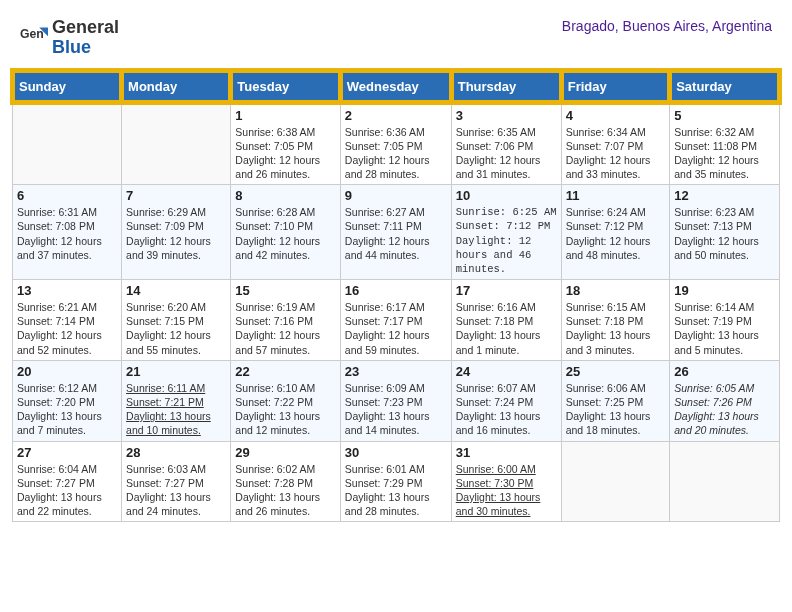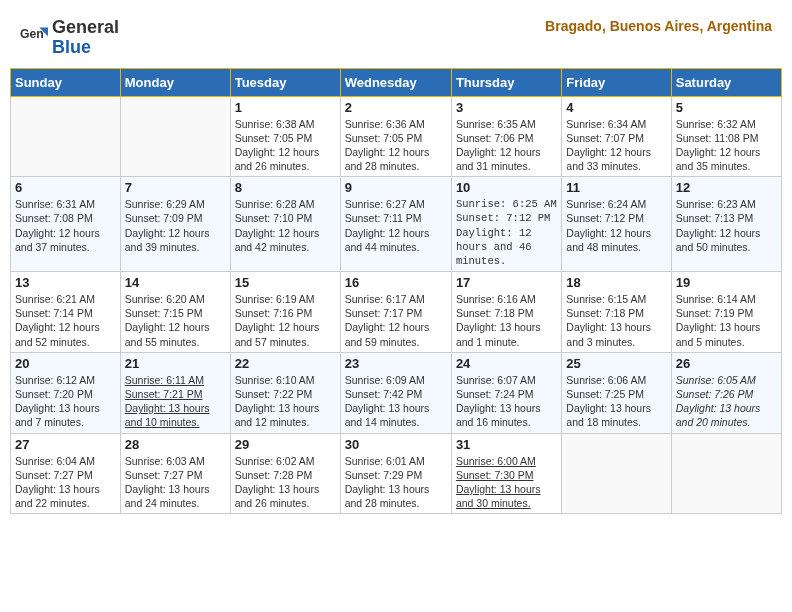"Bragado, Buenos Aires, Argentina" .location { color: #a16207 -> #4c1d95; font-weight: bold -> none }
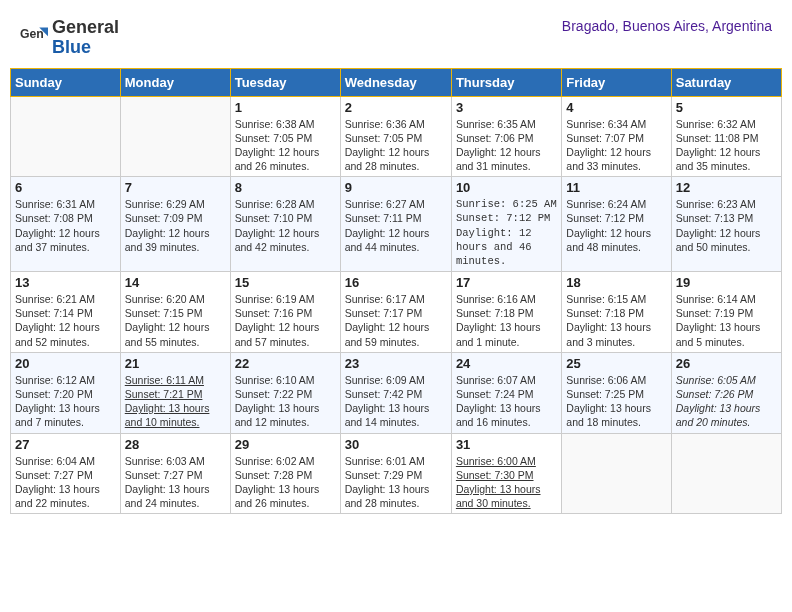"Sunday" th { border: 1px solid #eab308 -> 5px solid #eab308 }
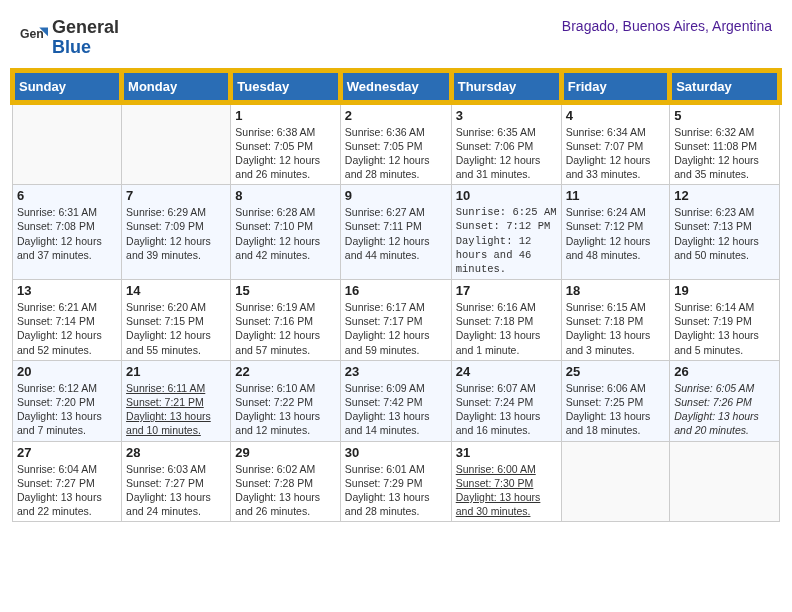"Sunrise: 6:09 AM" span { text: 7:42 -> 7:23 }
